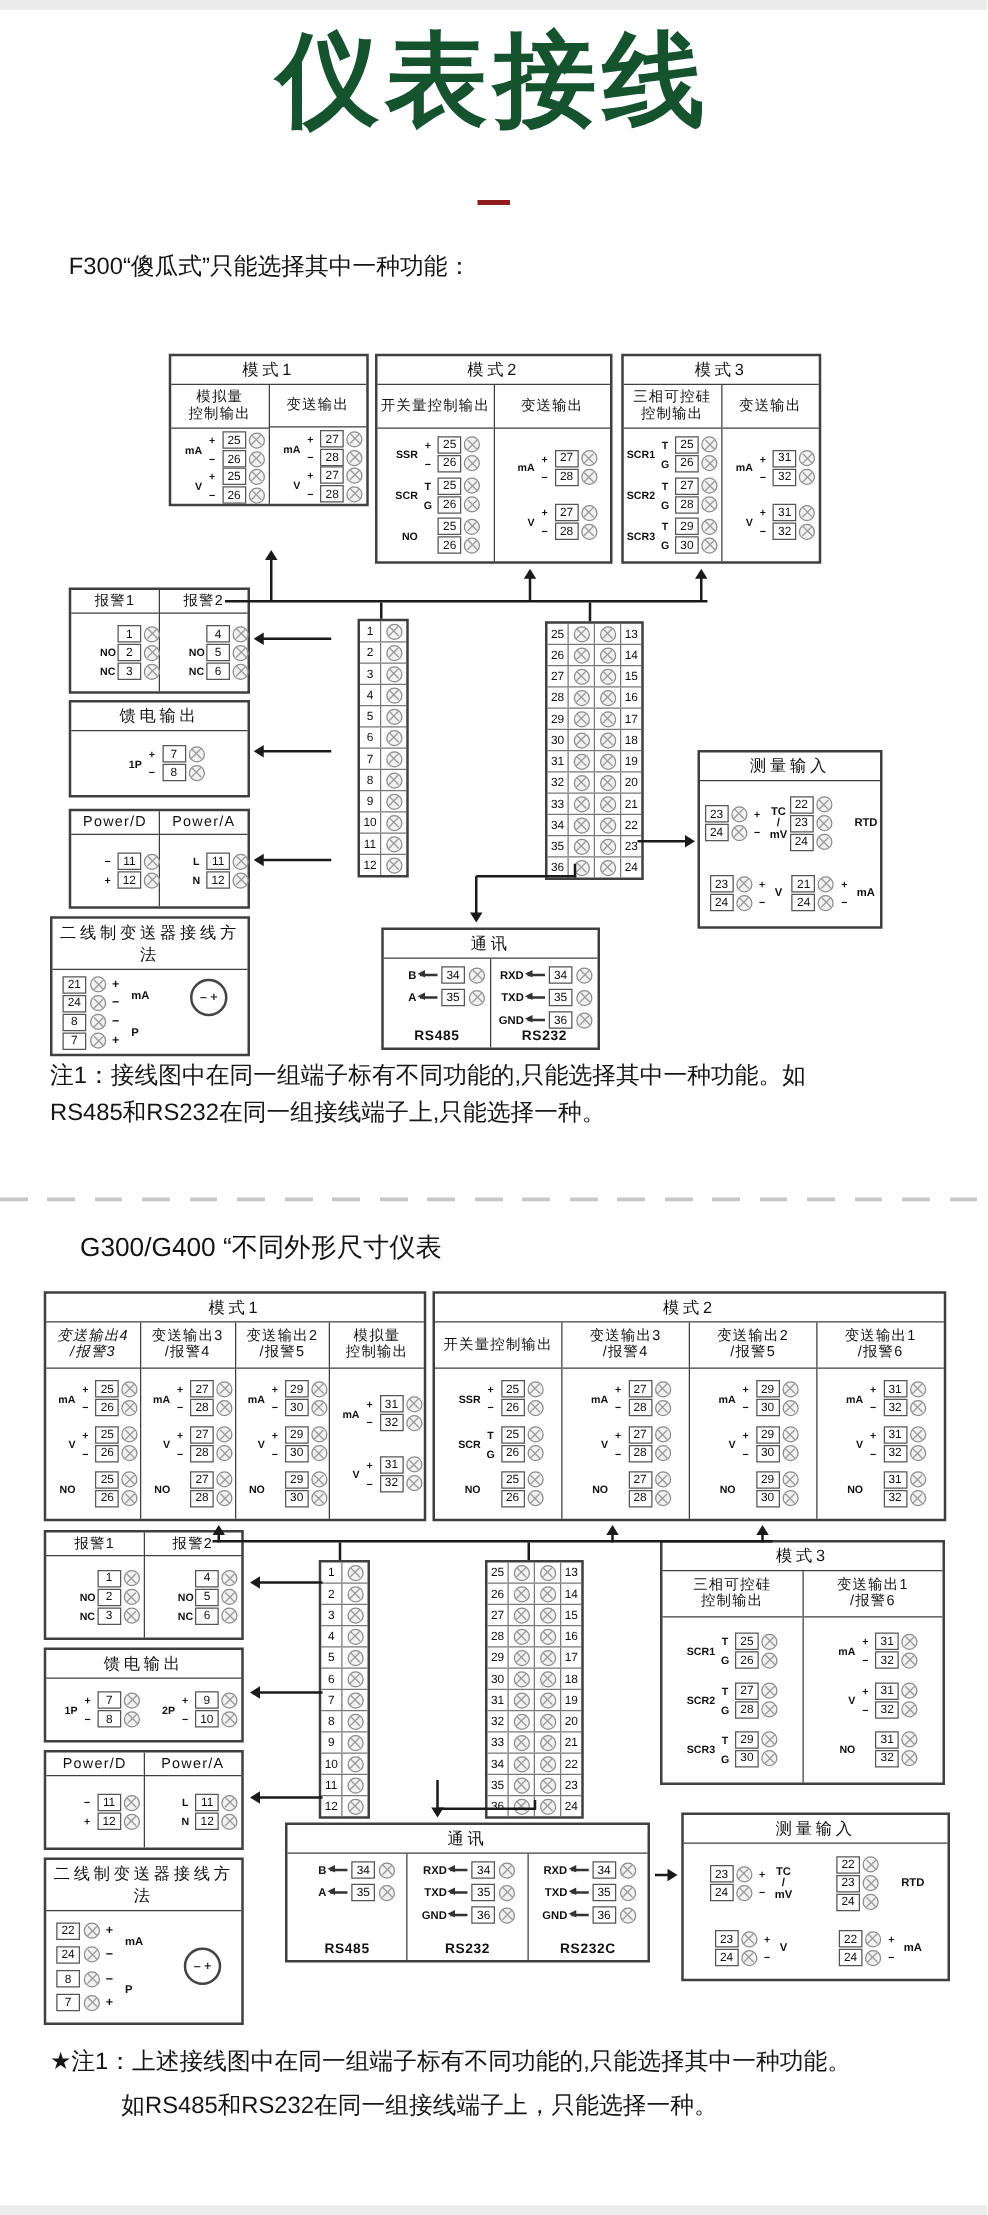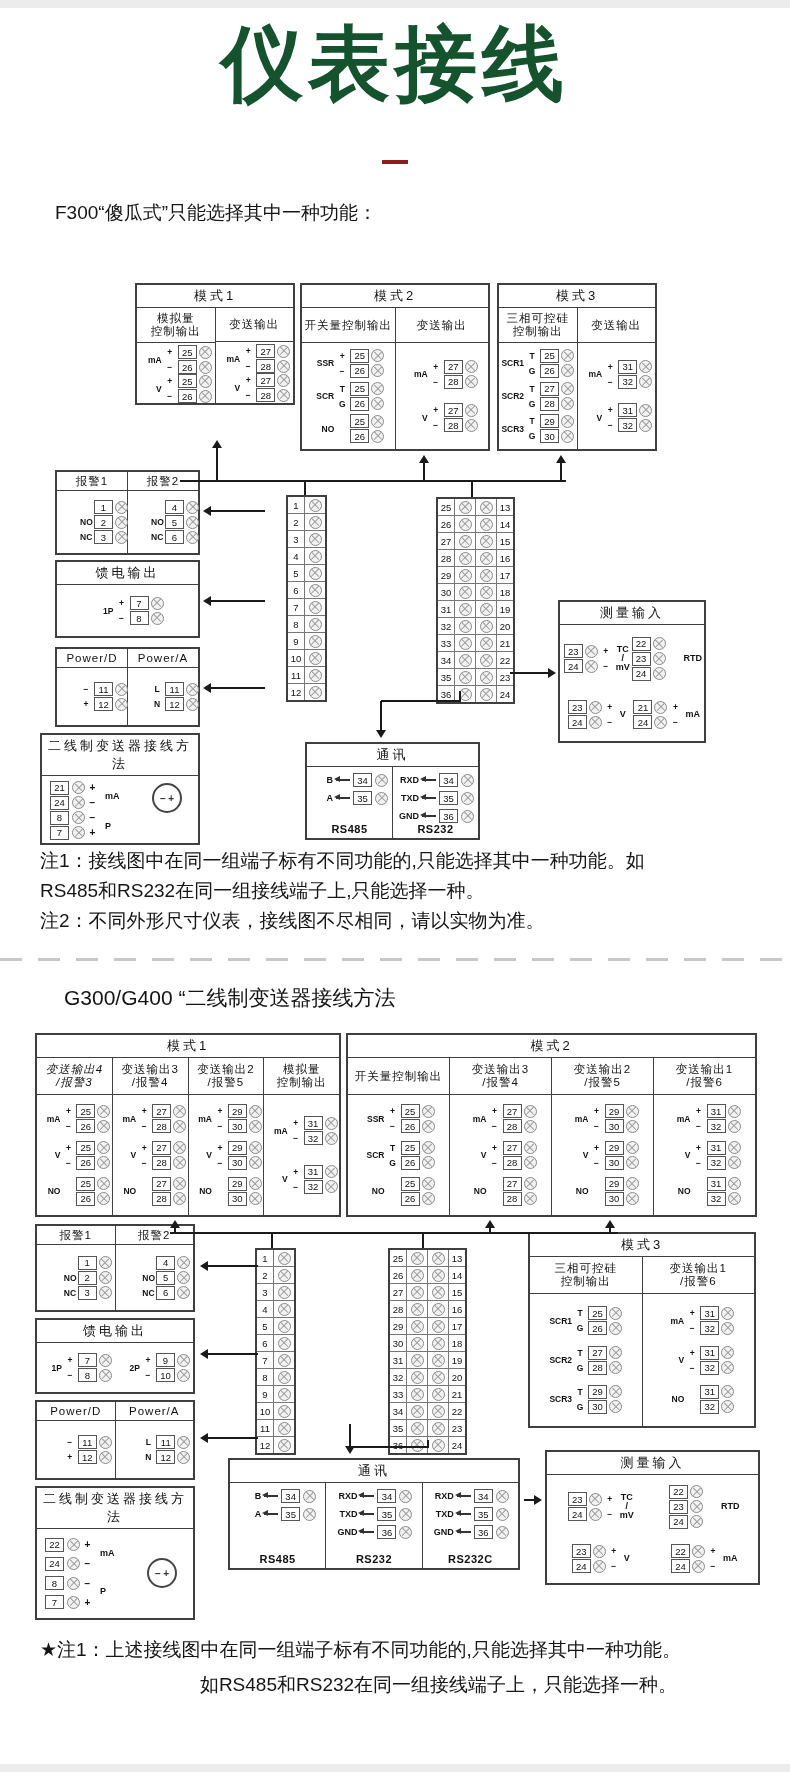"注2：不同外形尺寸仪表，接线图不尽相同，请以实物为准。" div { html: <div>注2：不同外形尺寸仪表，接线图不尽相同，请以实物为准。</div> -> none }
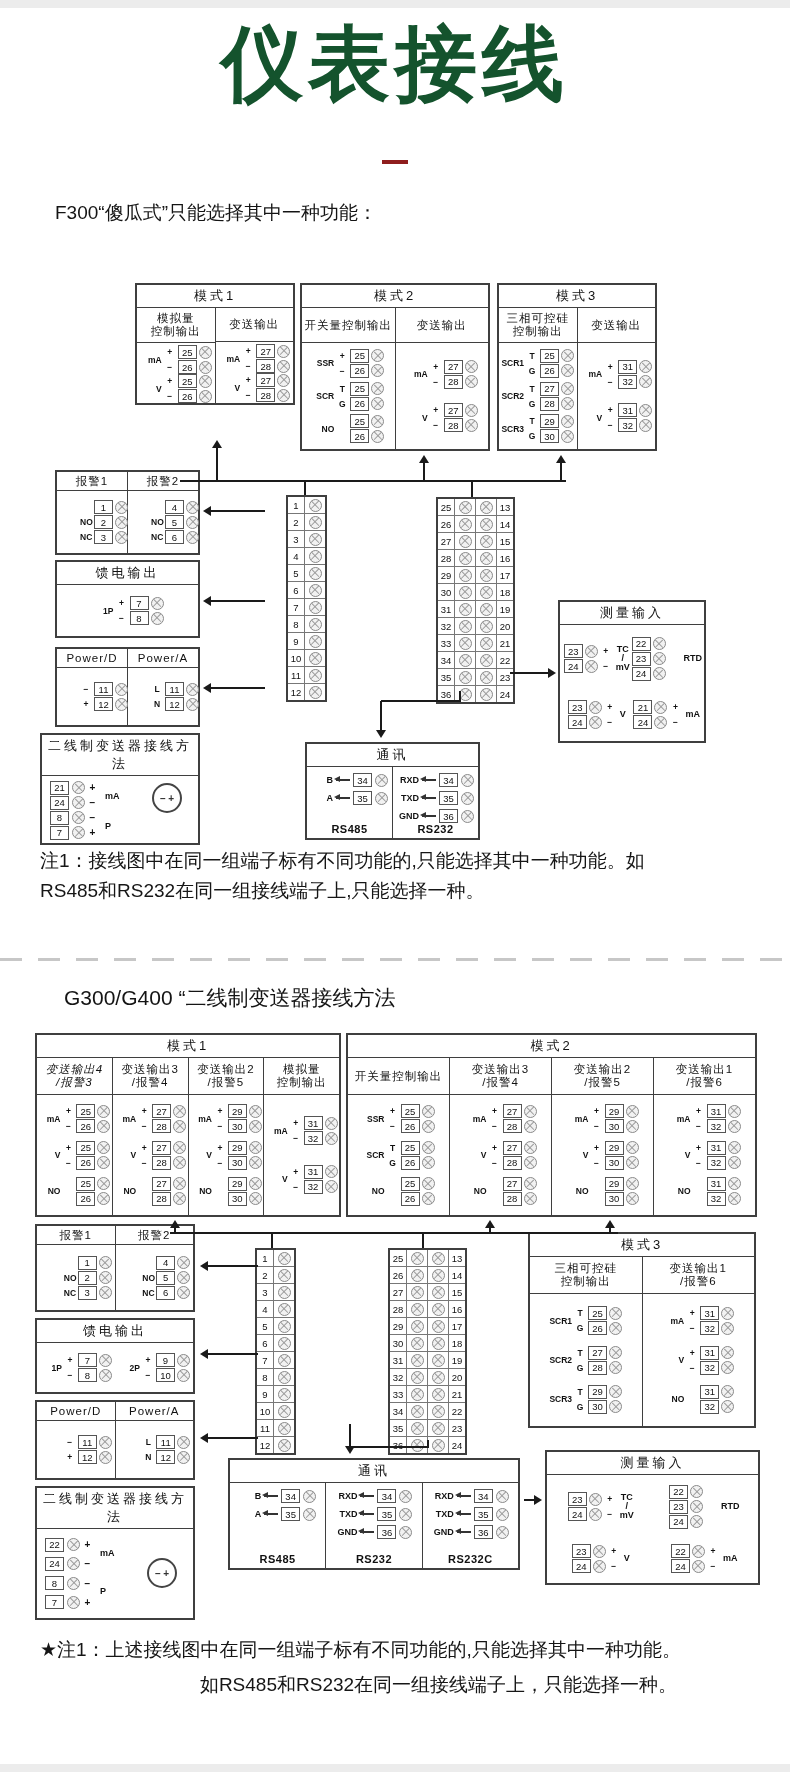"G300/G400 “二线制变送器接线方法" div.sec-heading { text: 二线制变送器接线方法 -> 不同外形尺寸仪表 }
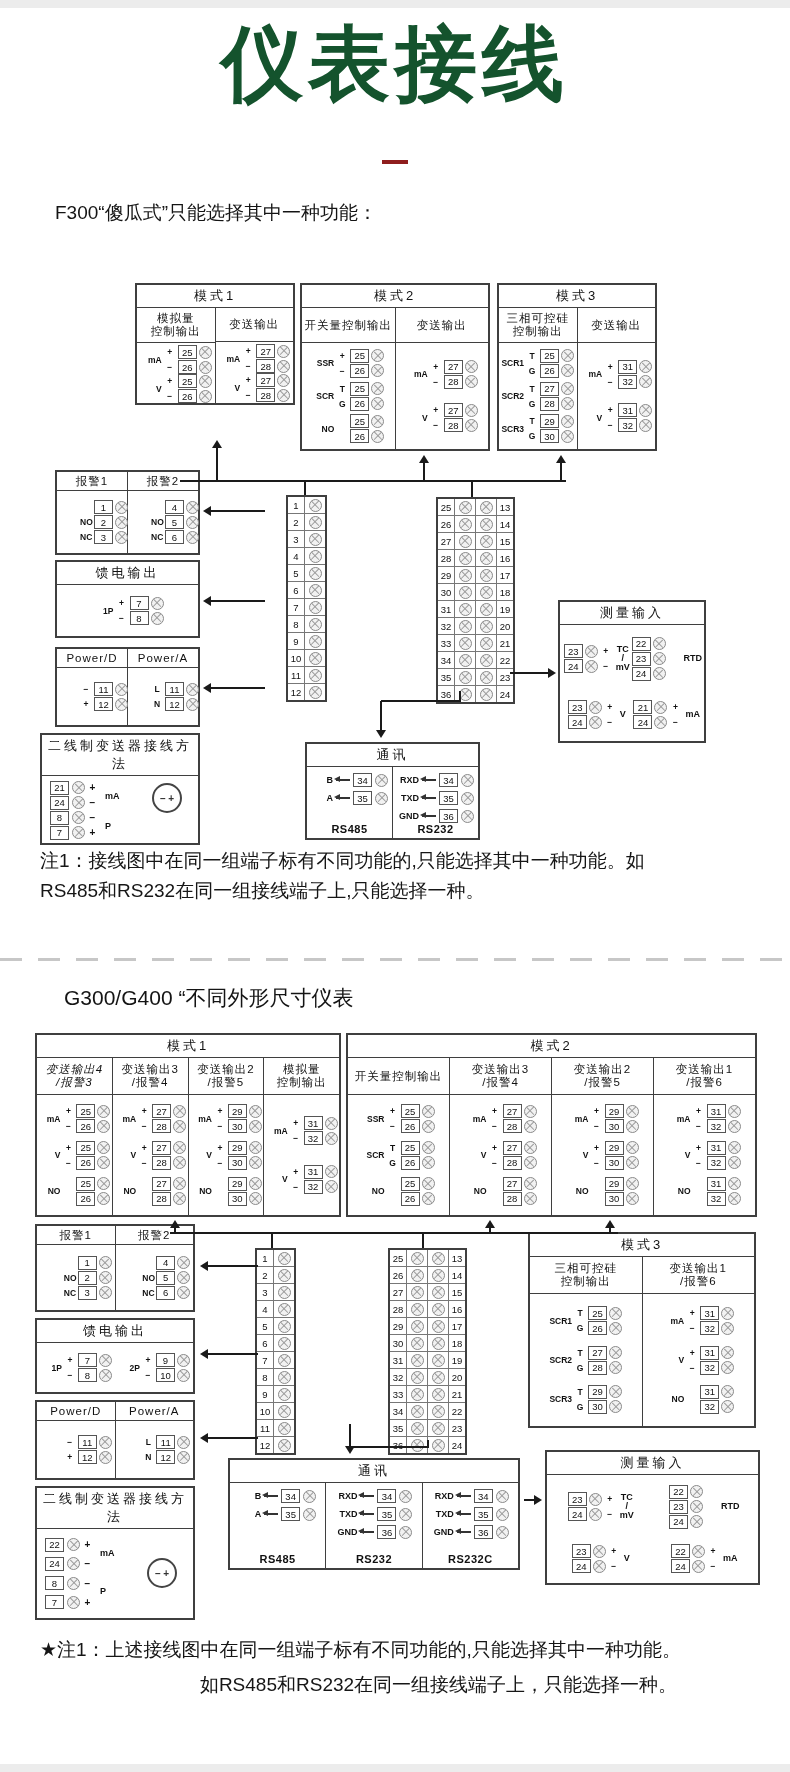"如RS485和RS232在同一组接线端子上，只能选择一种。" .g-notes .gn2 { text-align: center -> none }
